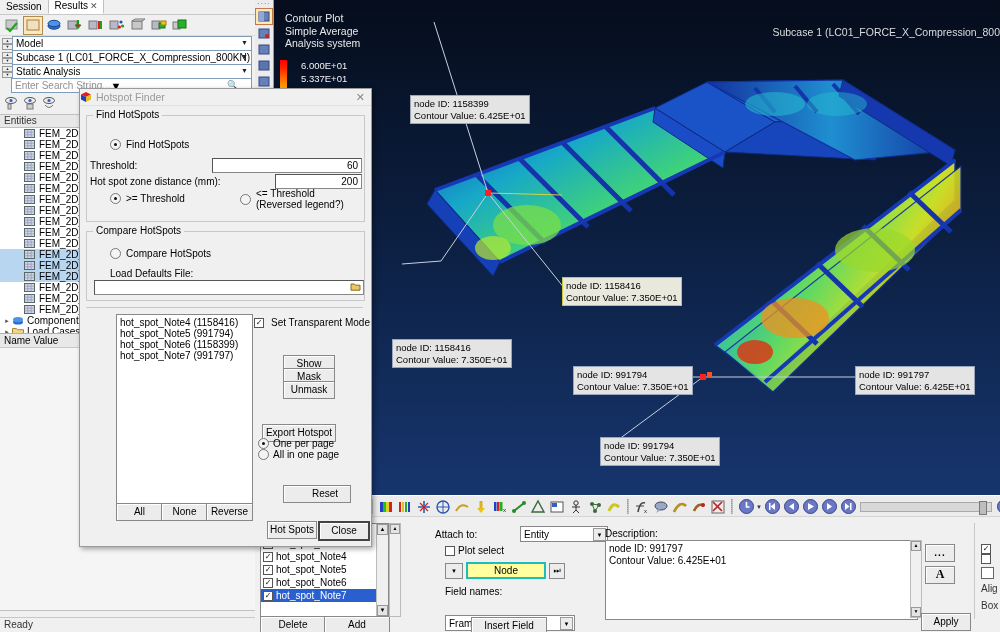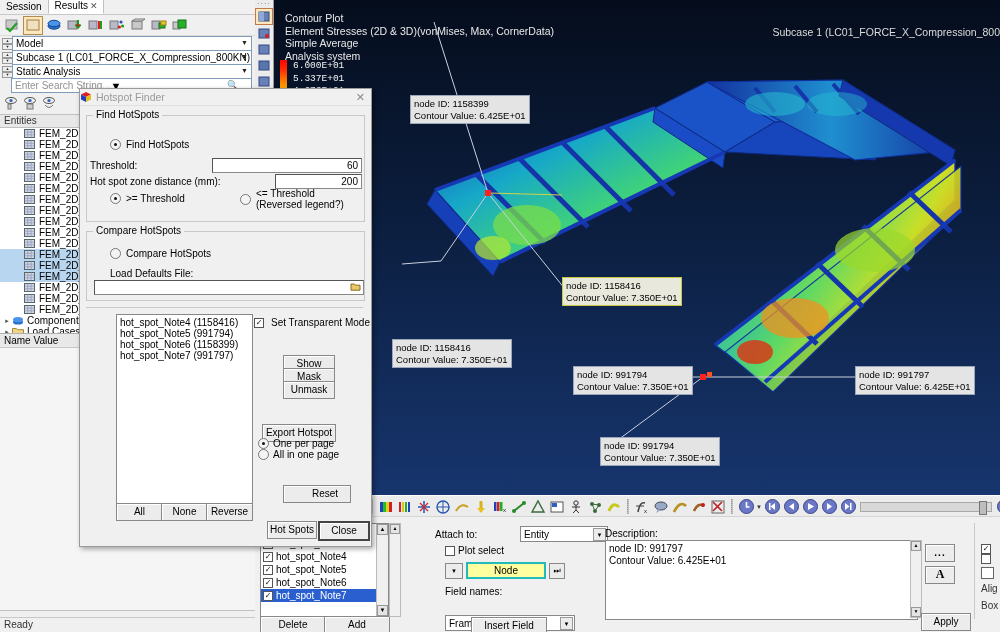"Element Stresses (2D & 3D)(vonMises," div { html: <div>Element Stresses (2D &amp; 3D)(vonMises, Max, CornerData)</div> -> none }
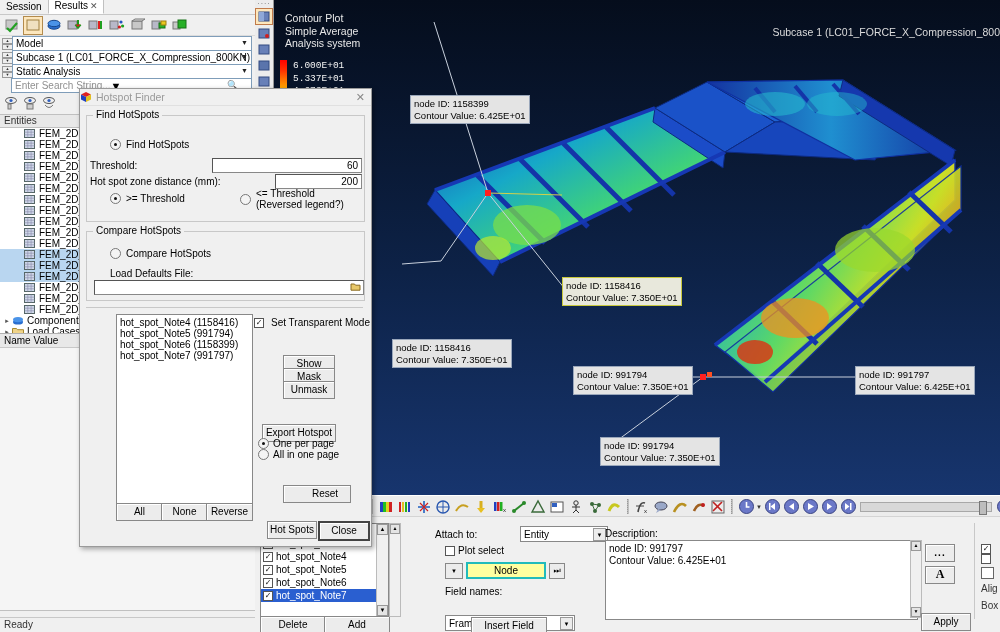"6.000E+01" .legend-vals { font-family: Liberation Mono, monospace -> none; margin-left: 6px -> 14px }
